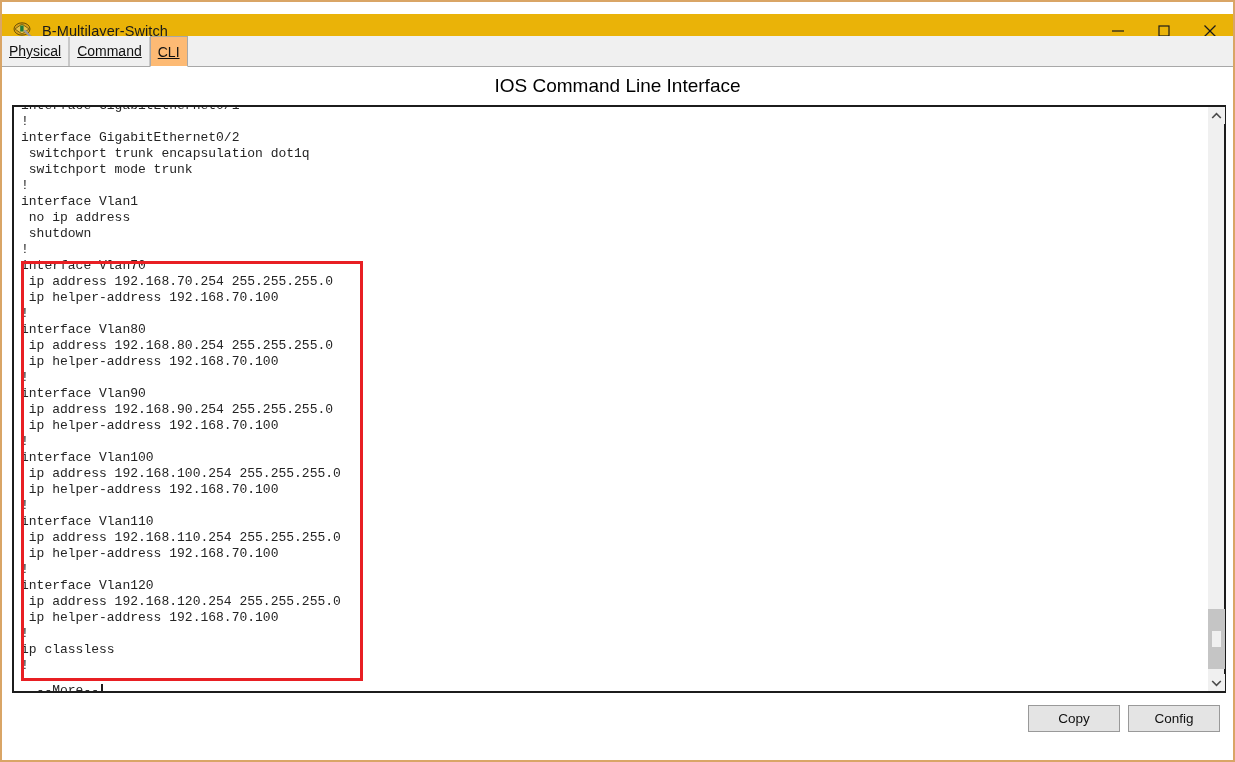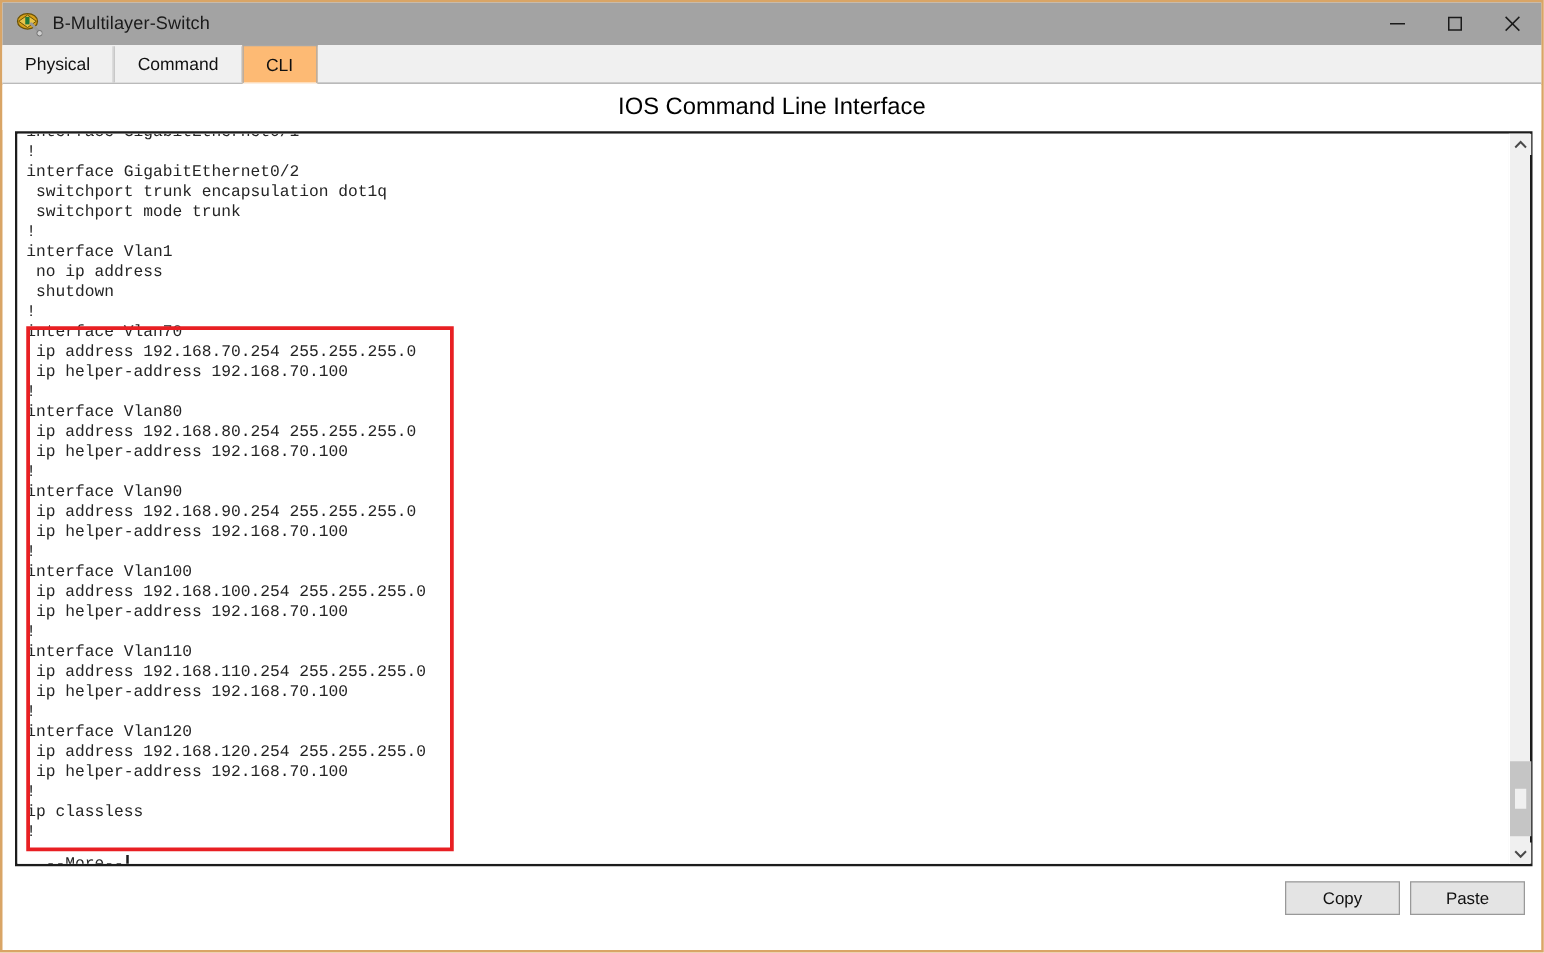"B-Multilayer-Switch" .titlebar { background: #a3a3a3 -> #eab308; top: 0 -> 12px }
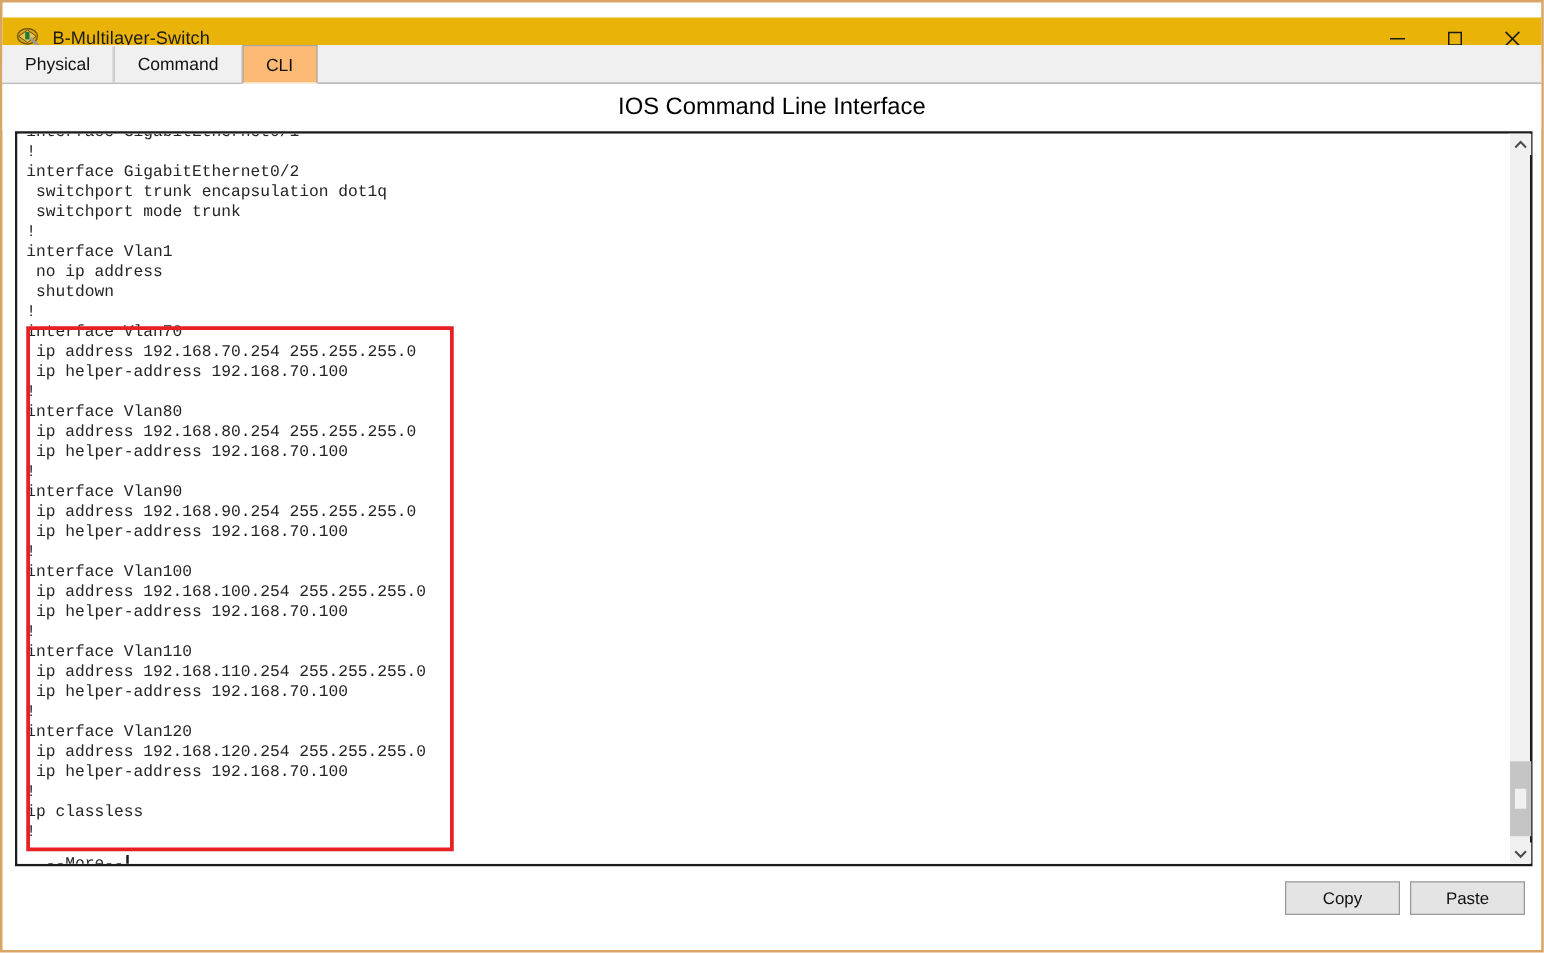"Physical" .tab { padding: 0 18px -> 0 7px; text-decoration: none -> underline }
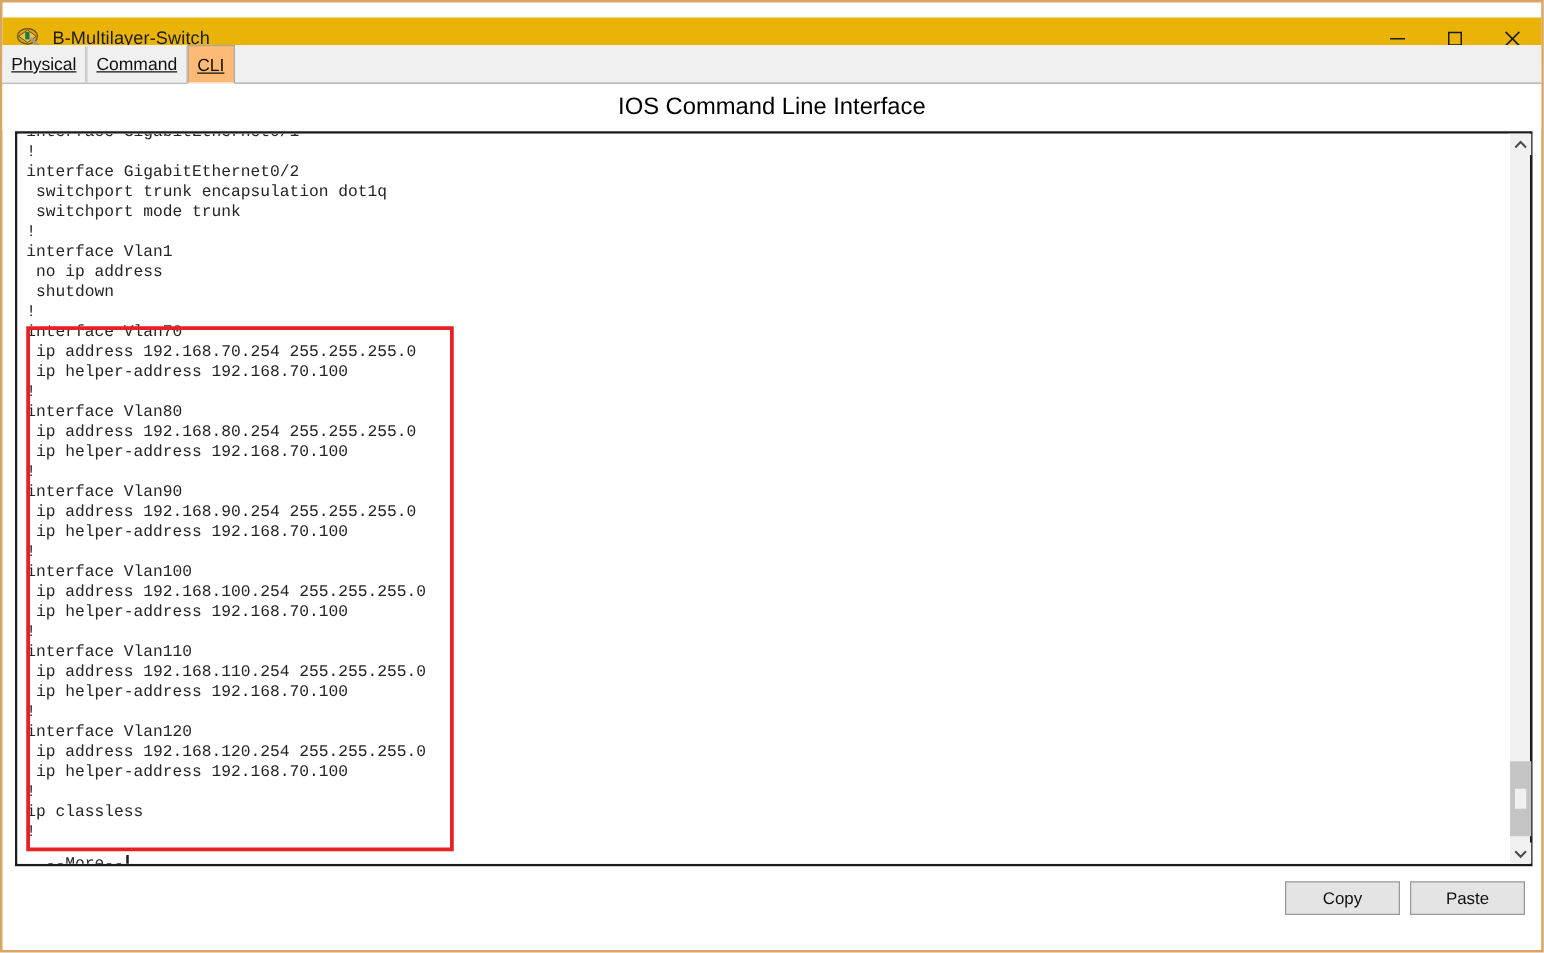"Paste" div.btn { text: Paste -> Config }
